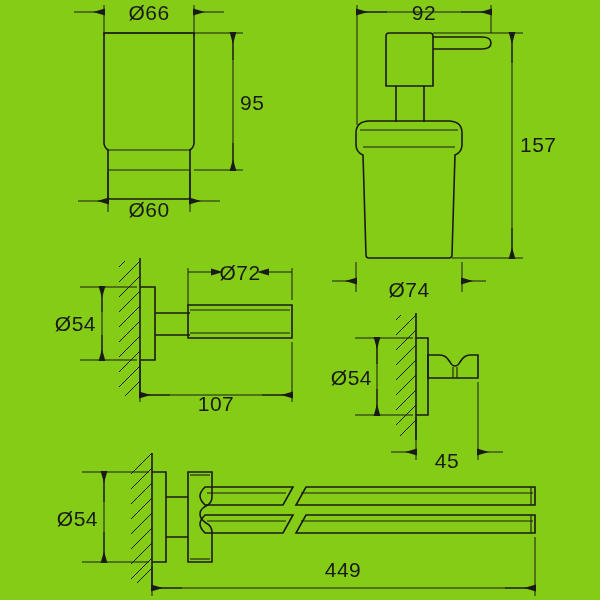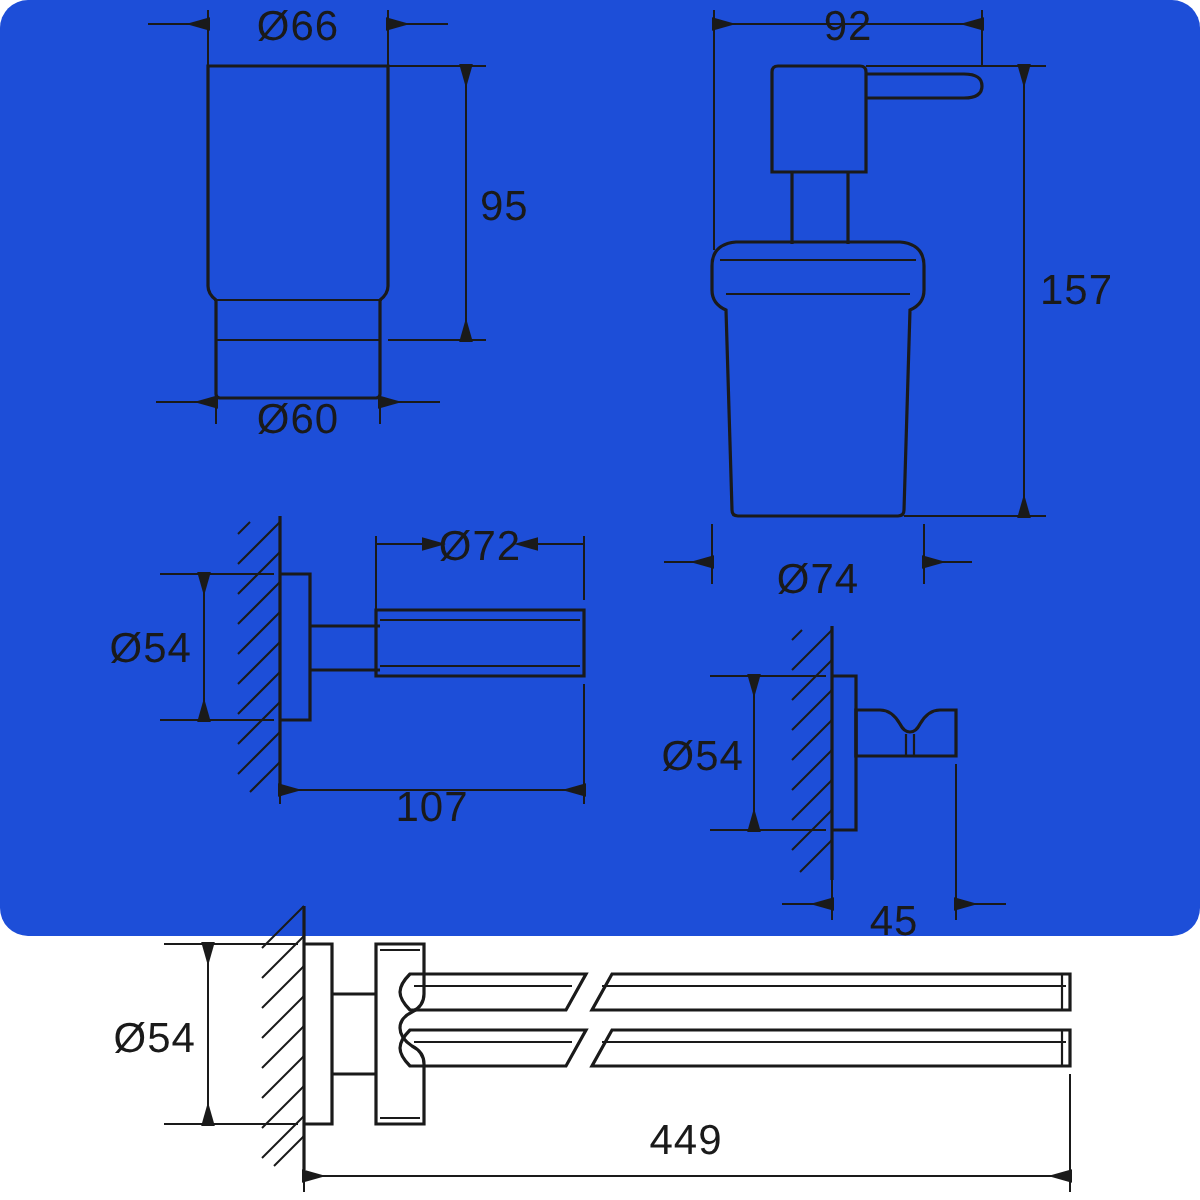"Ø66" #sheet { background: #1d4ed8 -> #84cc16; border-radius: 14px -> none; height: 468px -> 600px }
